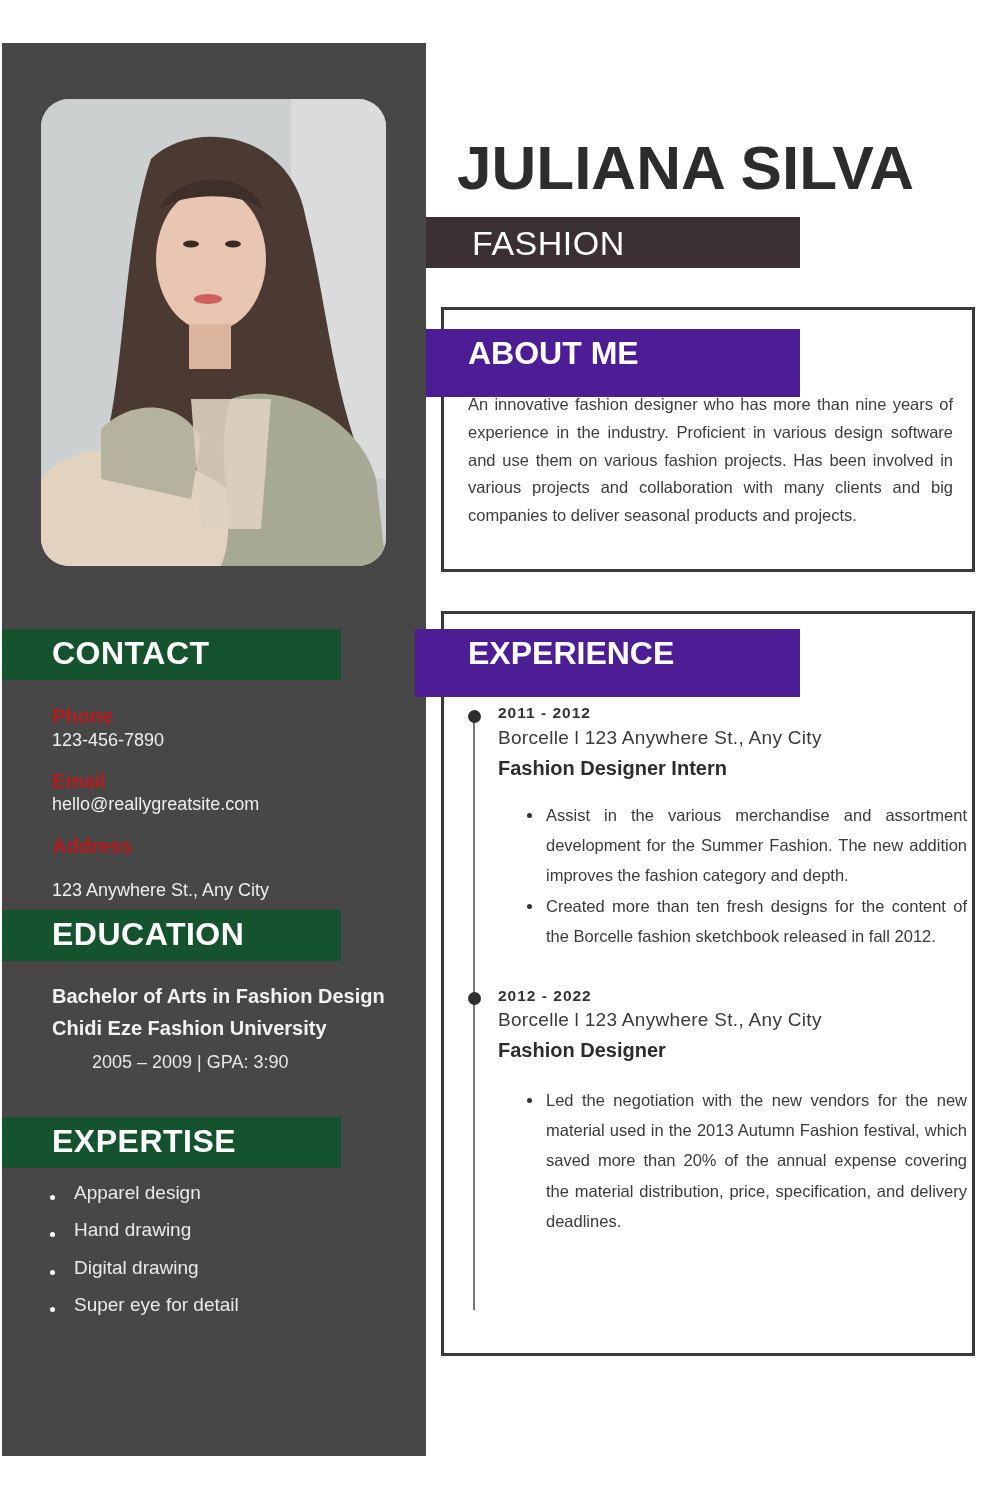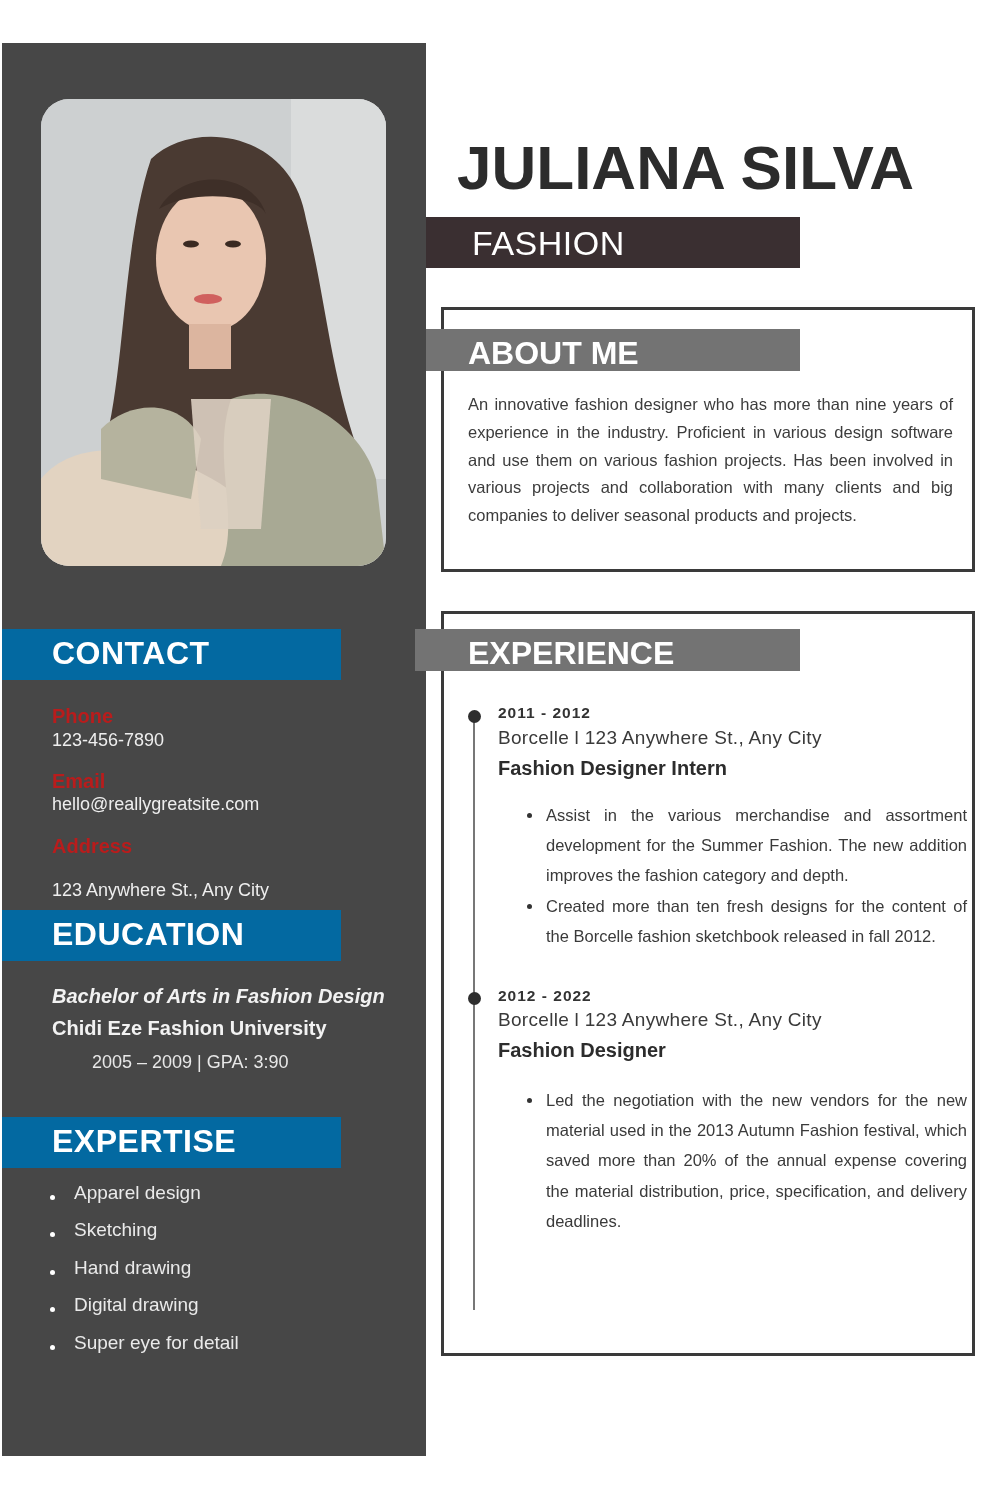"ABOUT ME" .main-header { background: #737373 -> #4c1d95; height: 42px -> 68px }
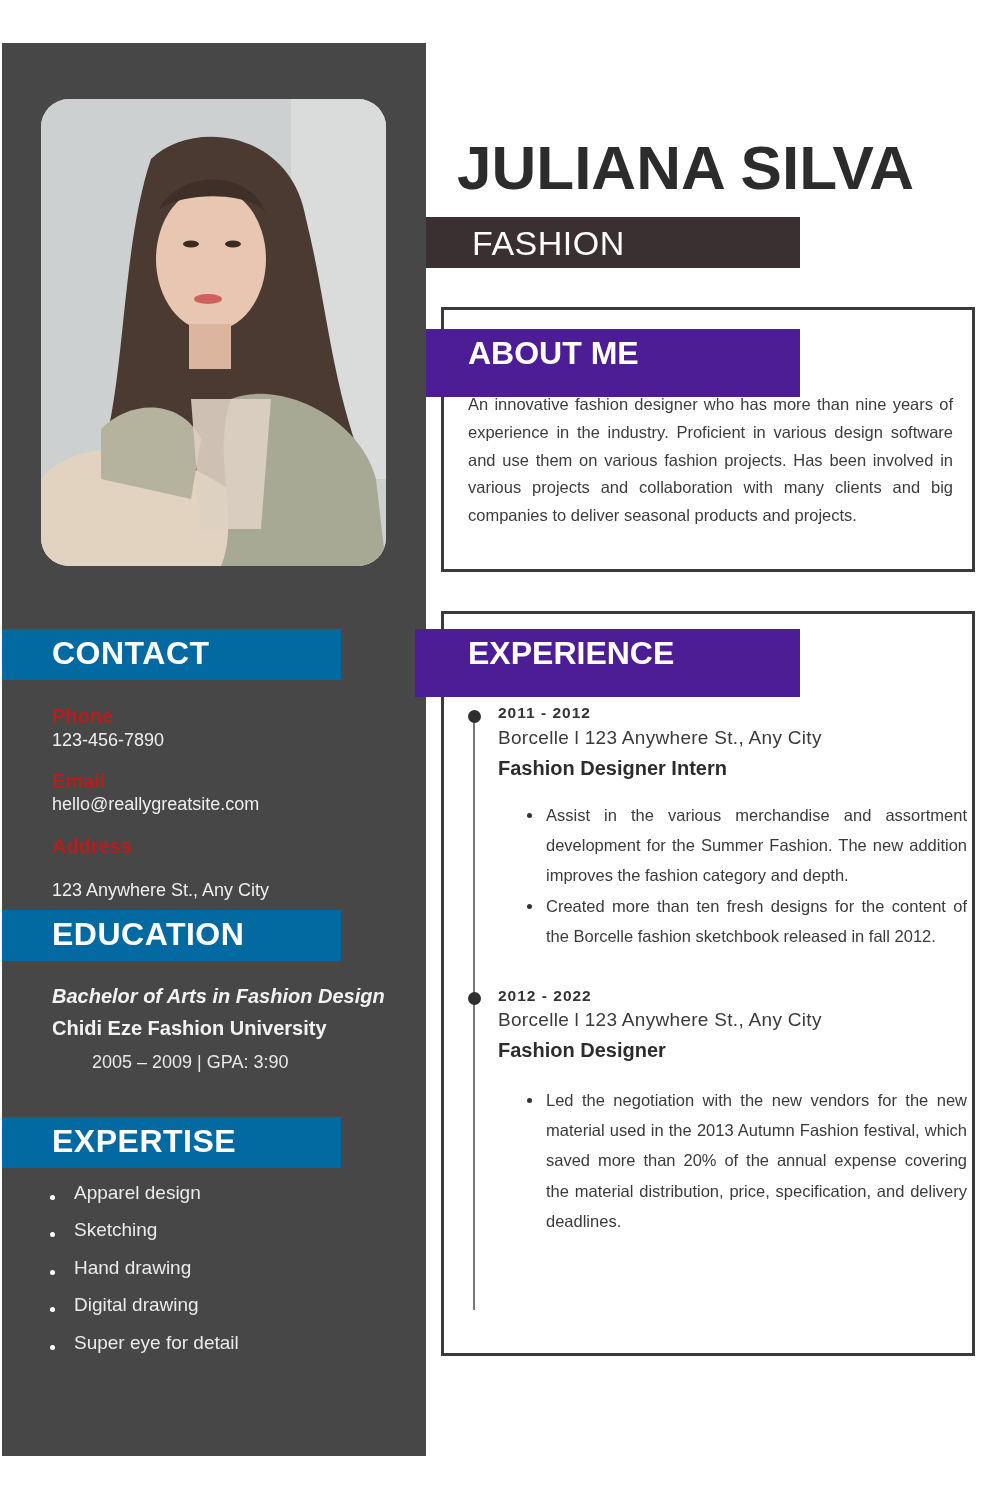"CONTACT" .side-bar-header { background: #0369a1 -> #14532d }
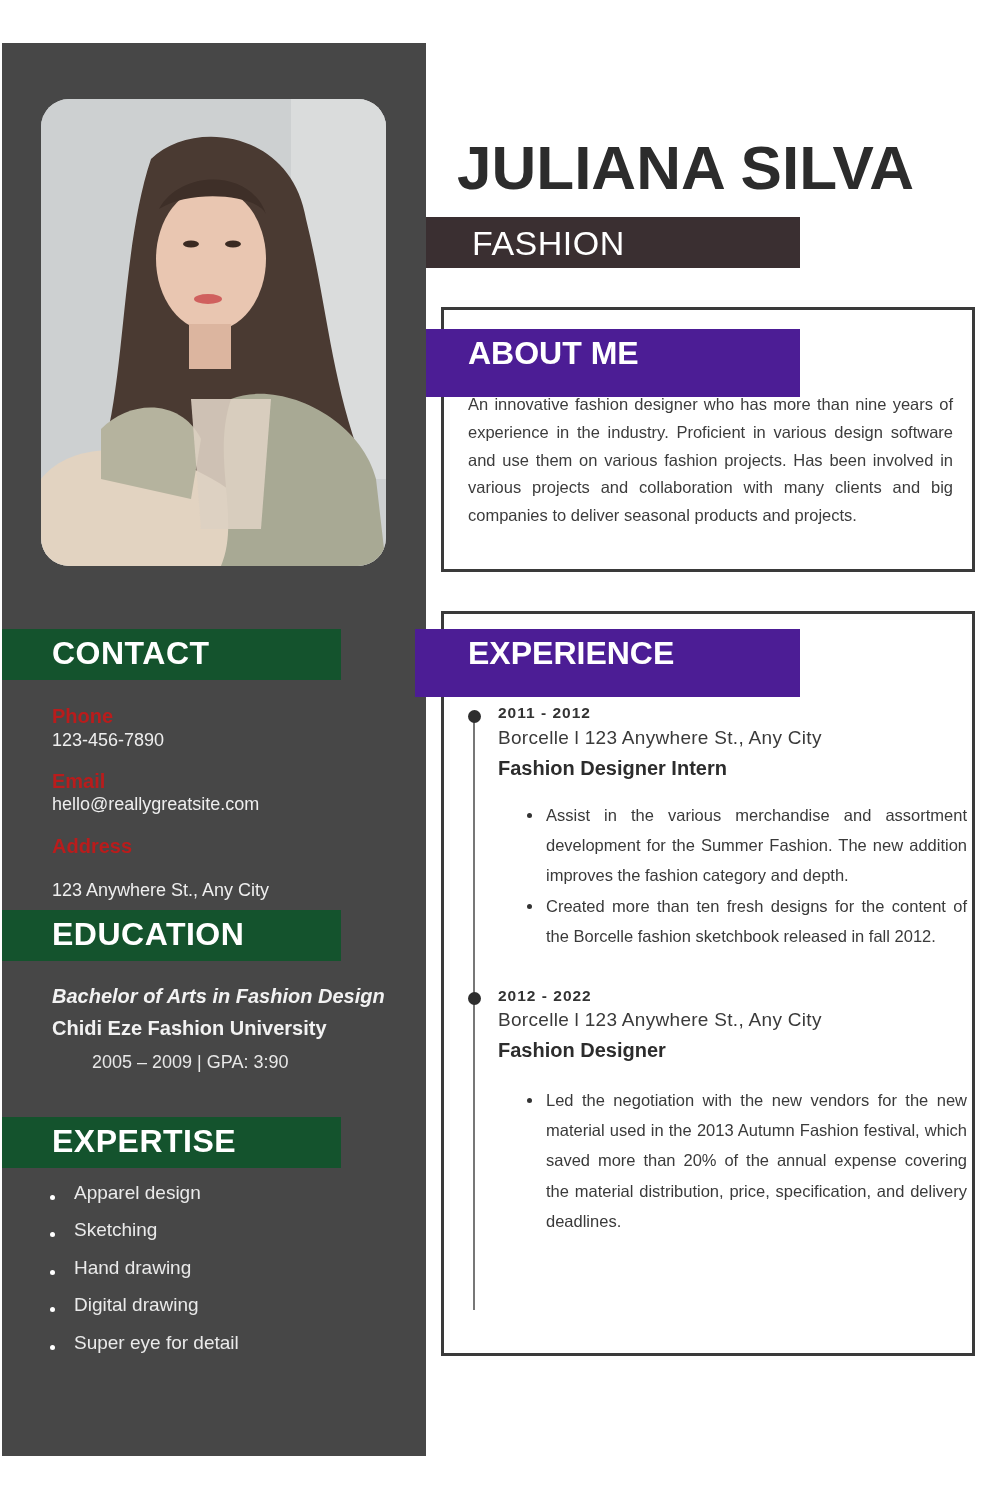"Bachelor of Arts in Fashion" div.abs { font-style: italic -> none }
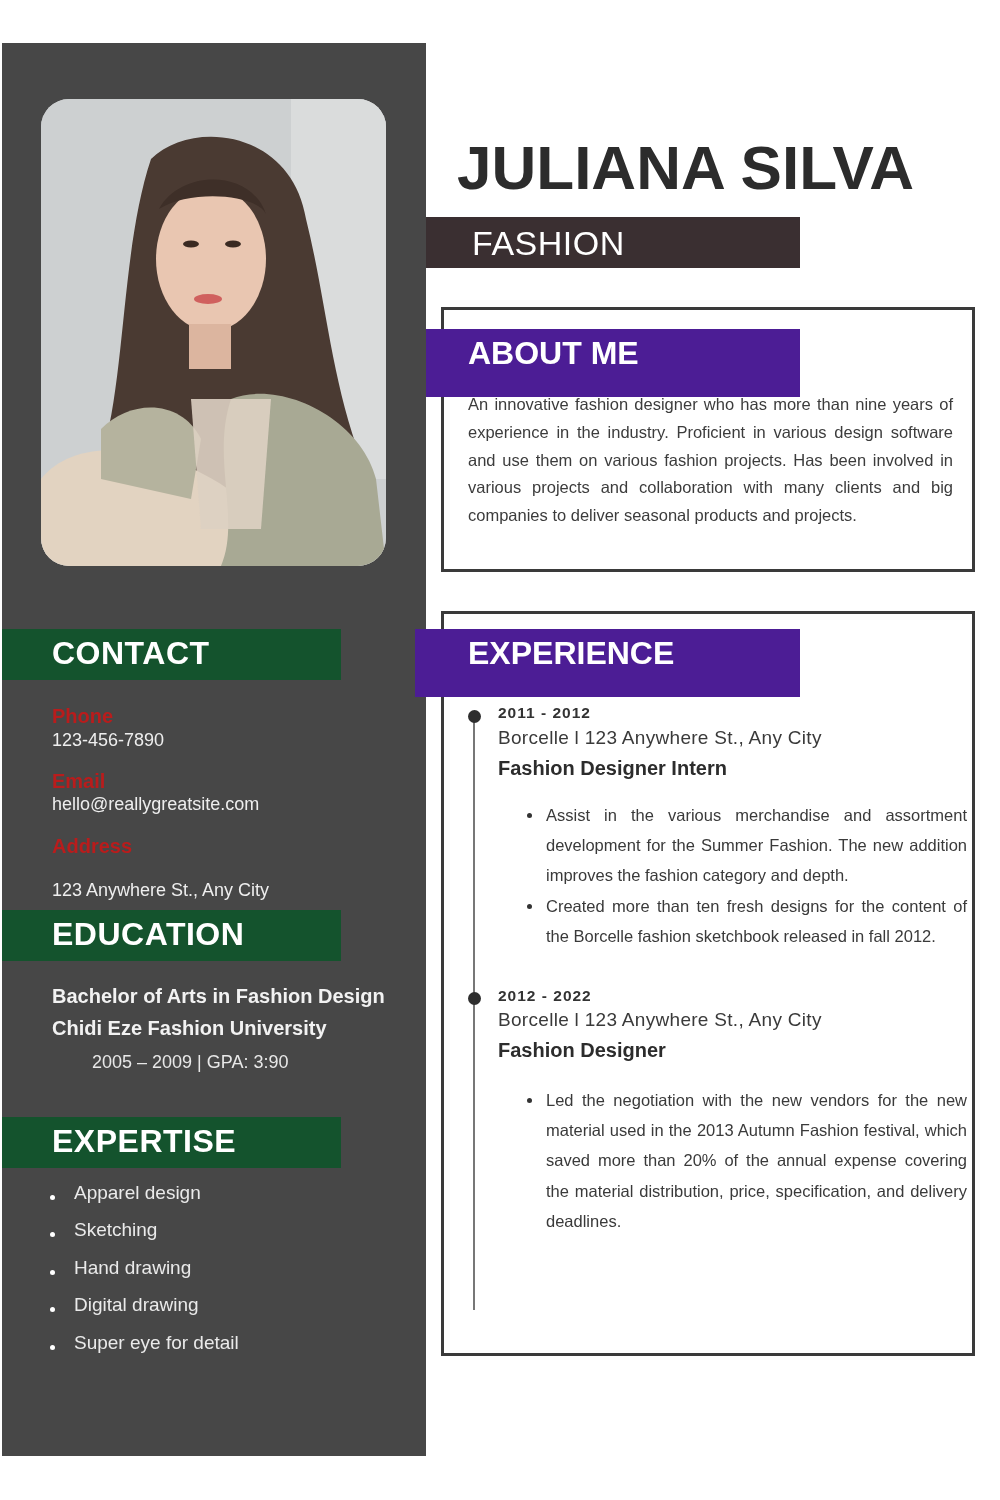"Sketching" li { html: <li>Sketching</li> -> none }
